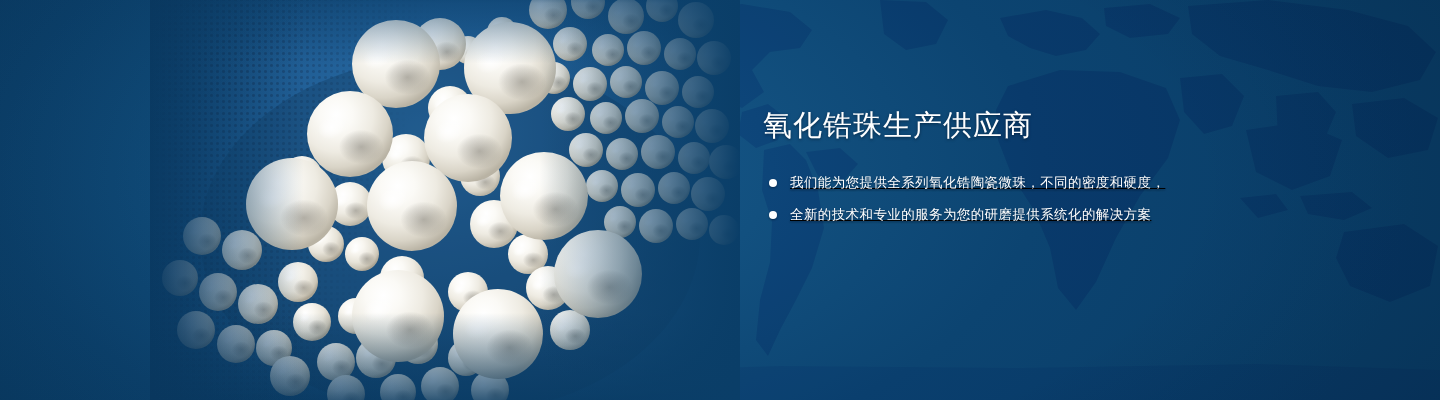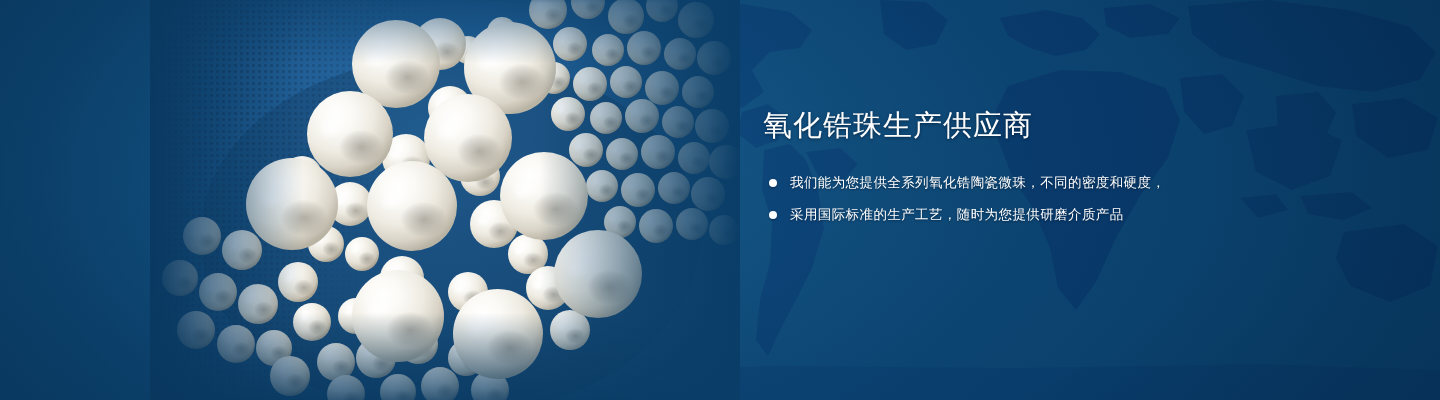"我们能为您提供全系列氧化锆陶瓷微珠，不同的密度和硬度，" .bullets { text-decoration: none -> underline }
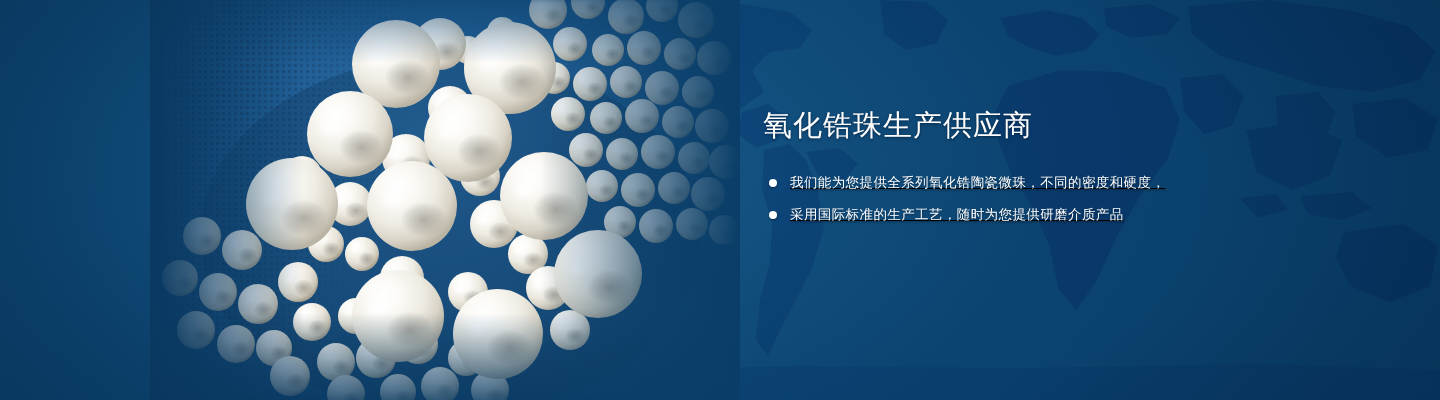"全新的技术和专业的服务为您的研磨提供系统化的解决方案" li.bullet { html: none -> <li> <span></span> <span>全新的技术和专业的服务为您的研磨提供系统化的解决方案</span> </li> }
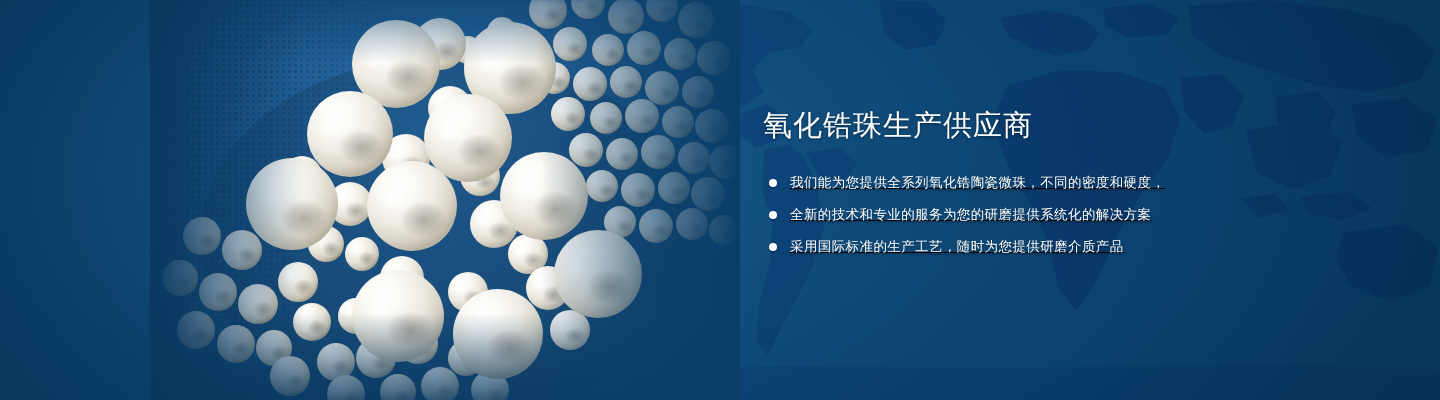"采用国际标准的生产工艺，随时为您提供研磨介质产品" li.bullet { html: <li> <span></span> <span>采用国际标准的生产工艺，随时为您提供研磨介质产品</span> </li> -> none }
